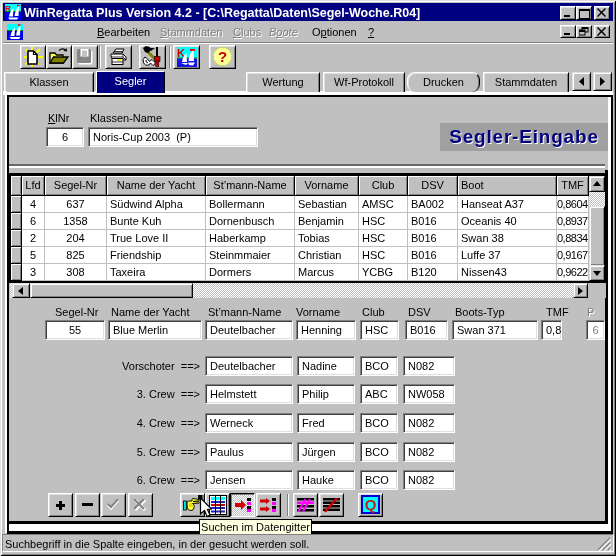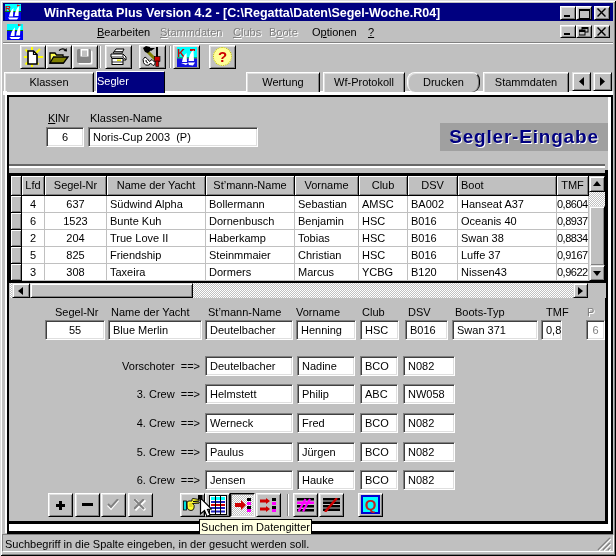"WinRegatta Plus Version 4.2 -" div.abs { margin-left: 20px -> none }
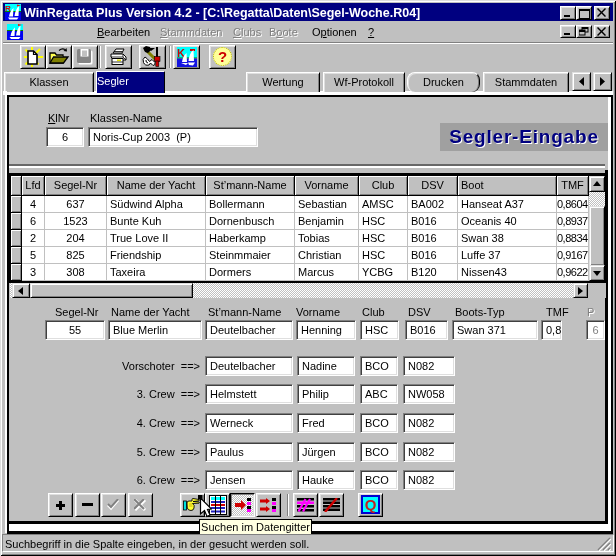"Boote" div.abs { font-style: none -> italic }
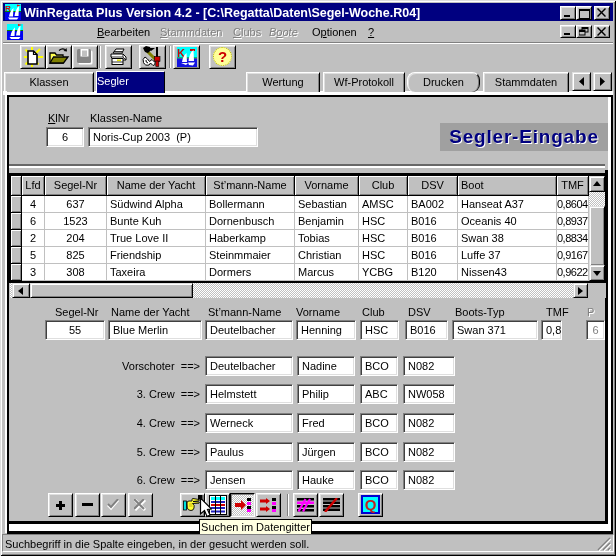"Segler" .tabsel { text-align: left -> center }
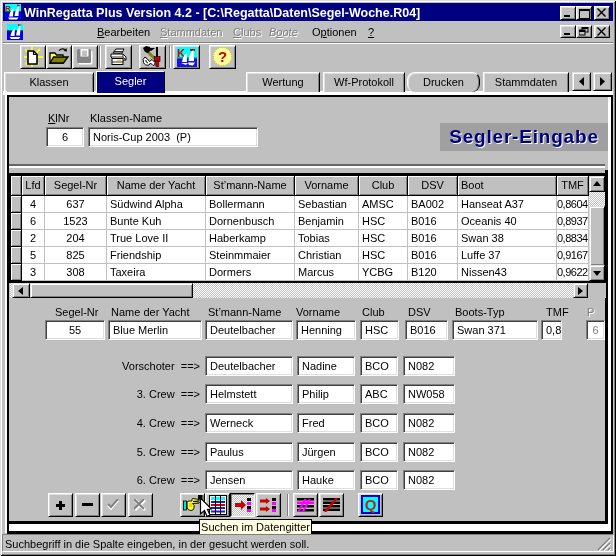"1523" div.c { text: 1523 -> 1358 }
